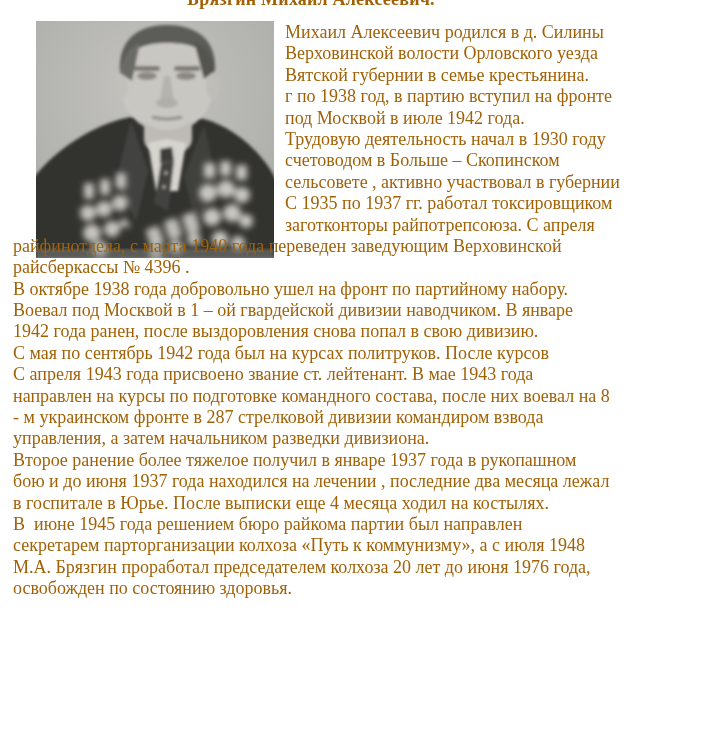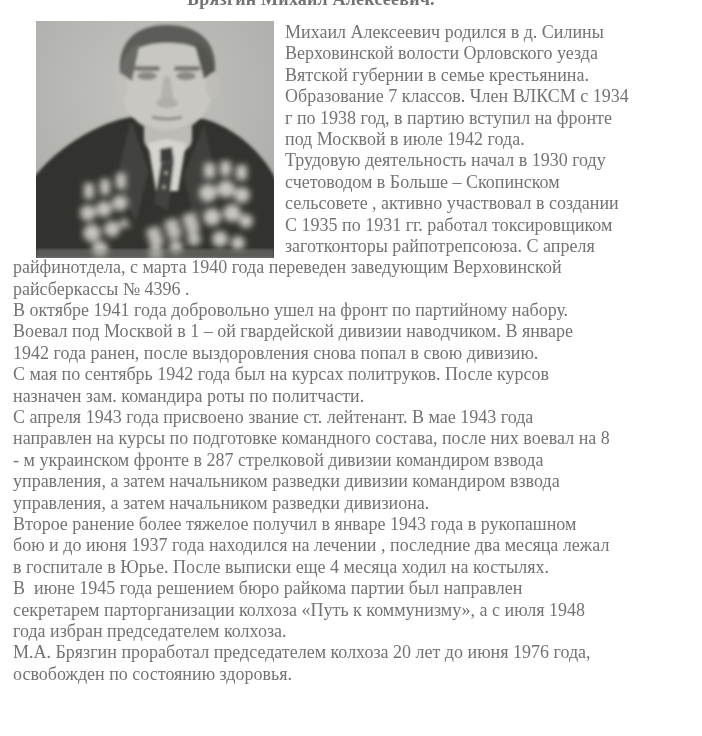"Михаил Алексеевич родился в д." .page { color: #737373 -> #a16207 }
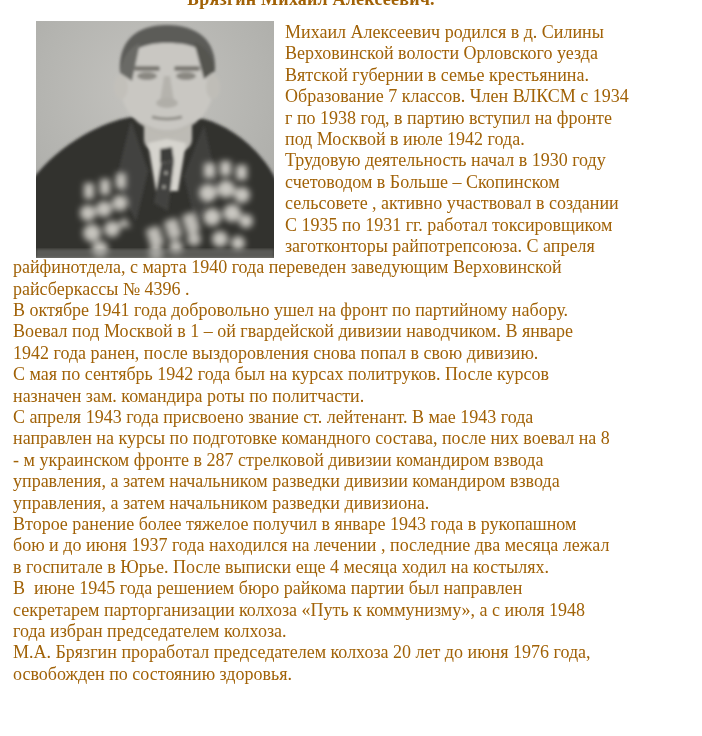"Образование 7 классов. Член ВЛКСМ" div.line { html: <div>Образование 7 классов. Член ВЛКСМ с 1934</div> -> none }
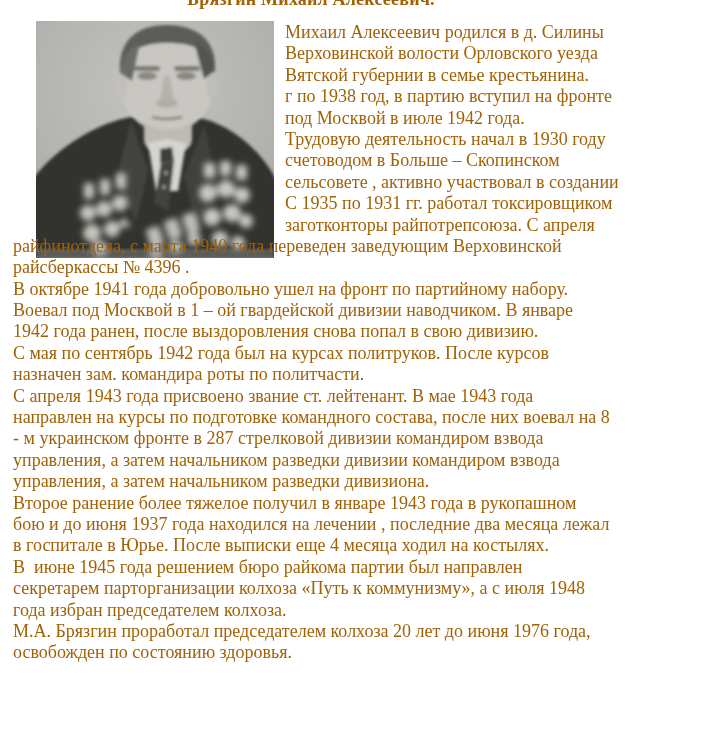"сельсовете , активно участвовал в" div.line { text: создании -> губернии }
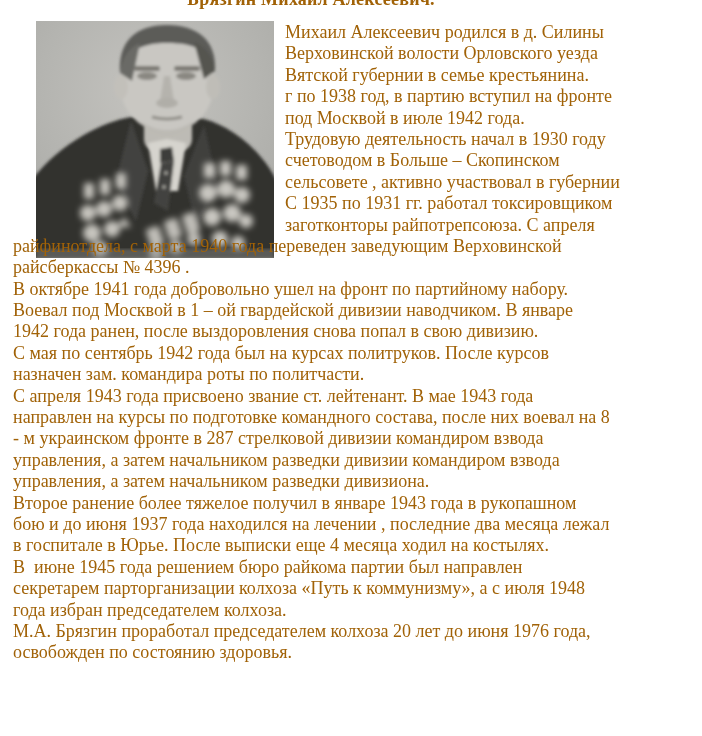"С 1935 по 1931 гг." div.line { text: 1931 -> 1937 }
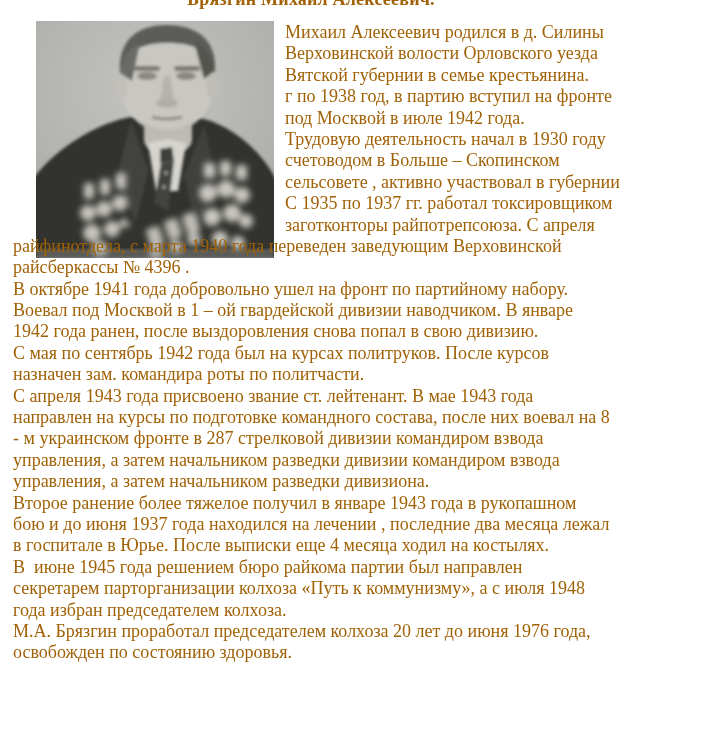"В октябре 1941 года добровольно" div.line { text: 1941 -> 1938 }
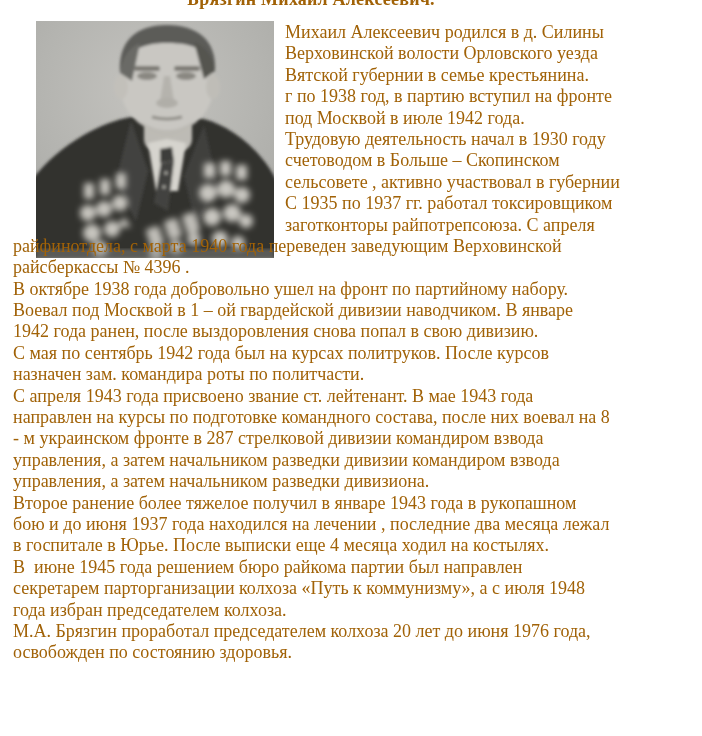"назначен зам. командира роты по" div.line { html: <div>назначен зам. командира роты по политчасти.</div> -> none }
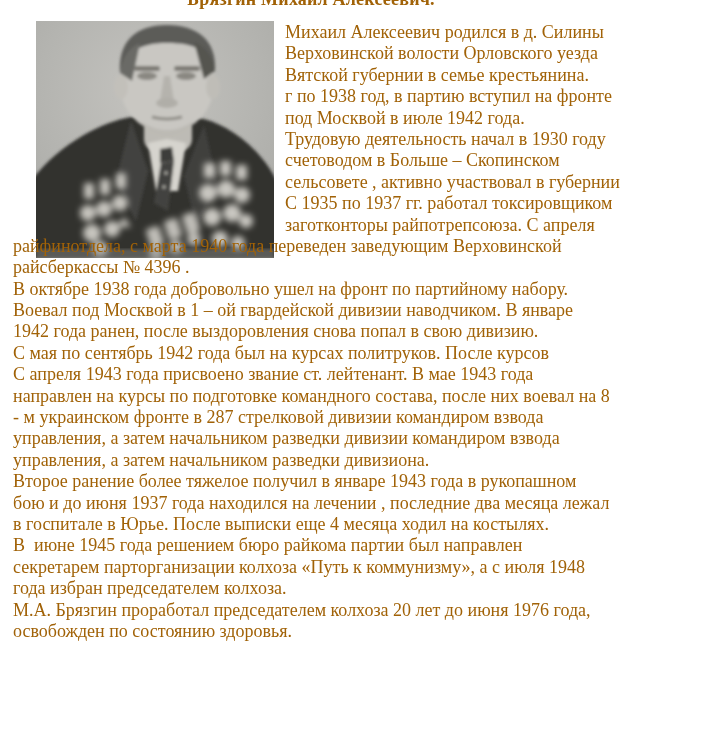"управления, а затем начальником разведки дивизии" div.line { html: <div>управления, а затем начальником разведки дивизии командиром взвода</div> -> none }
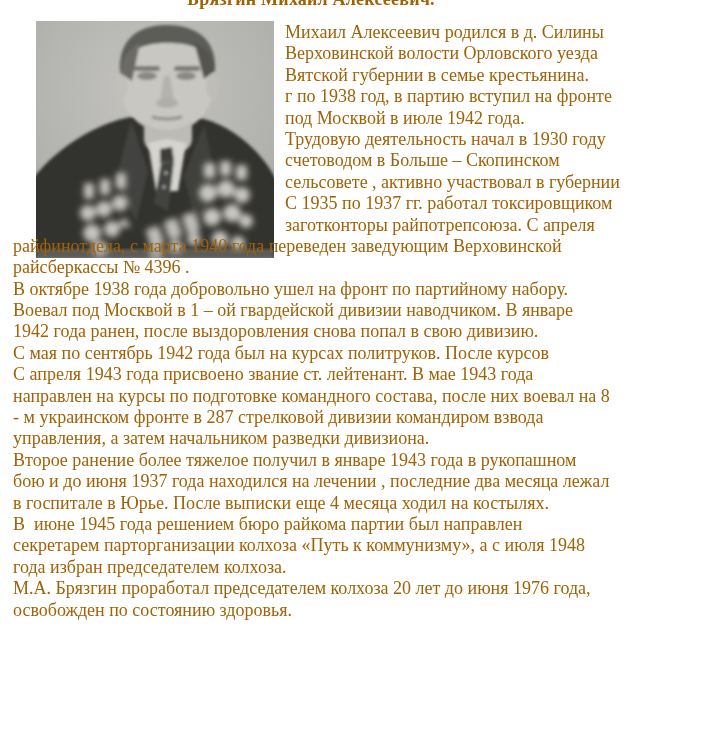"Второе ранение более тяжелое получил" div.line { text: 1943 -> 1937 }
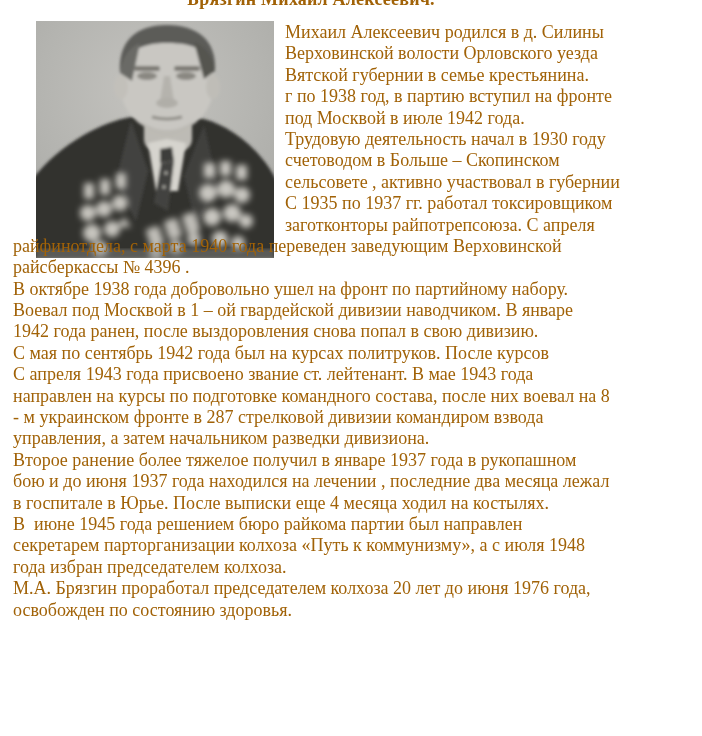"года избран председателем колхоза." div.line { html: <div>года избран председателем колхоза.</div> -> none }
